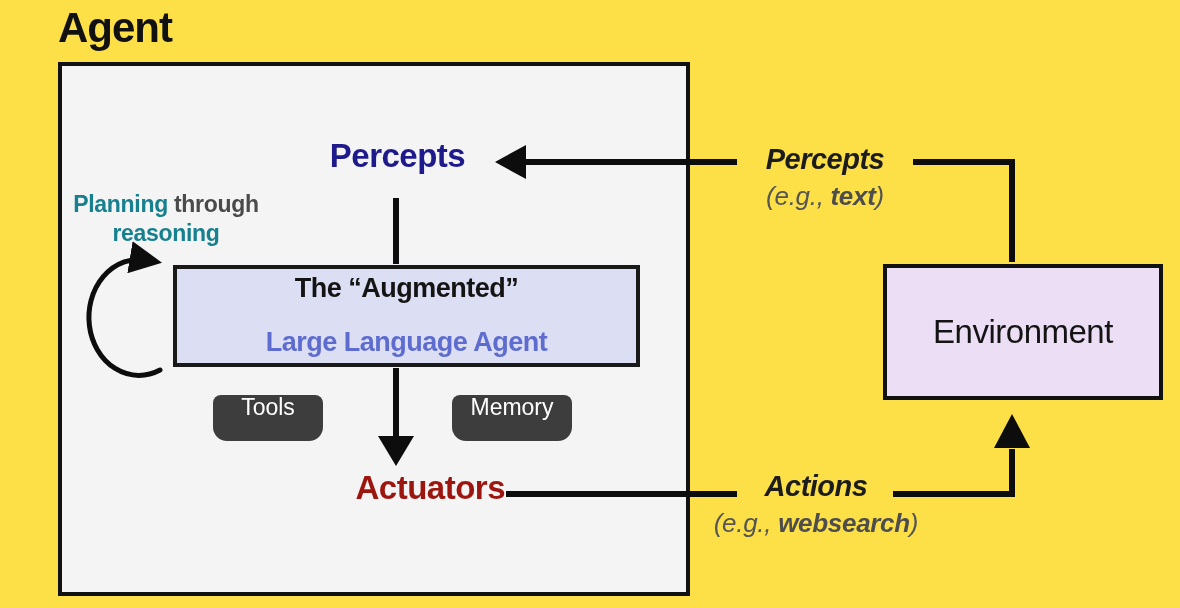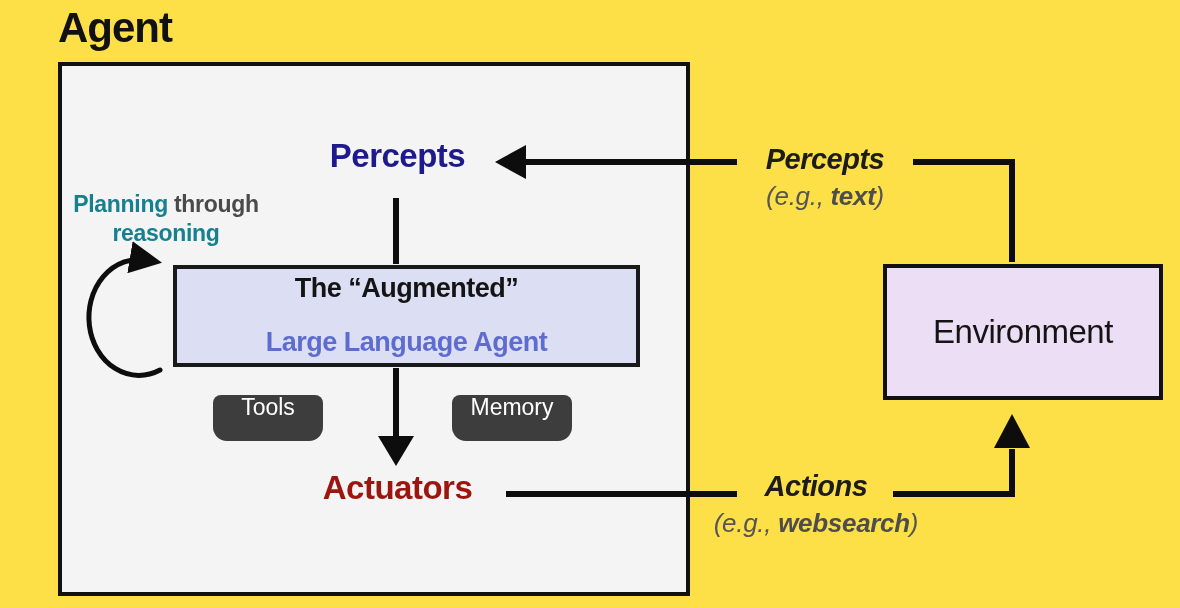"Actuators" #actuators-label { text-align: center -> right }
